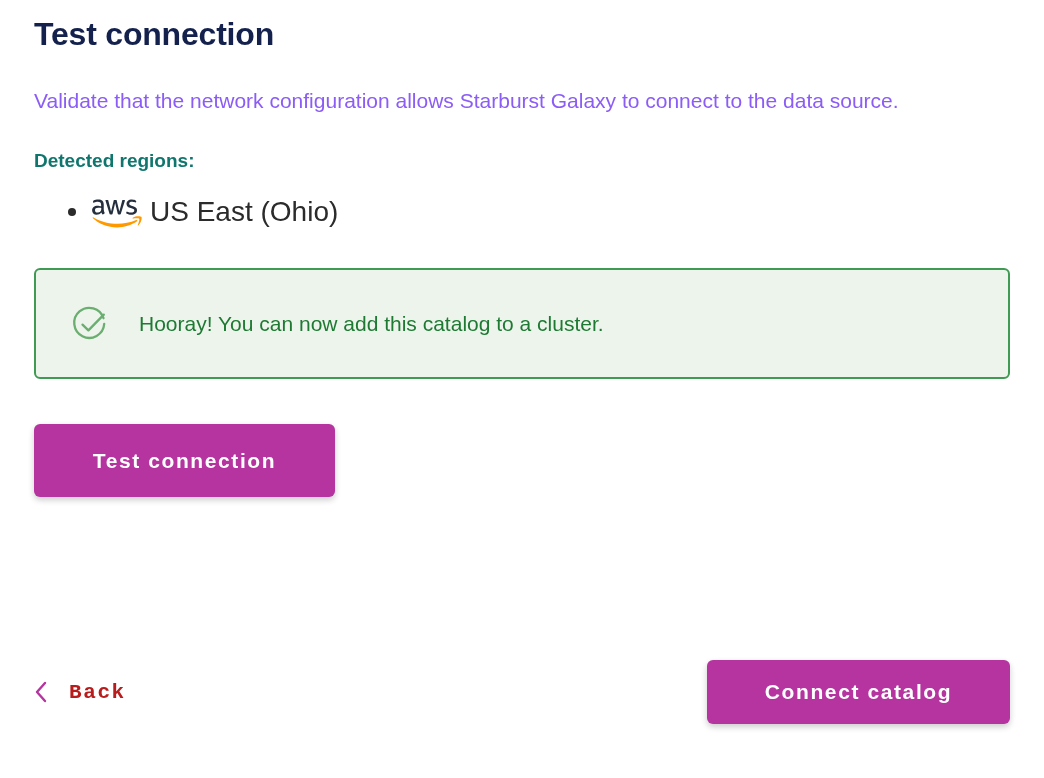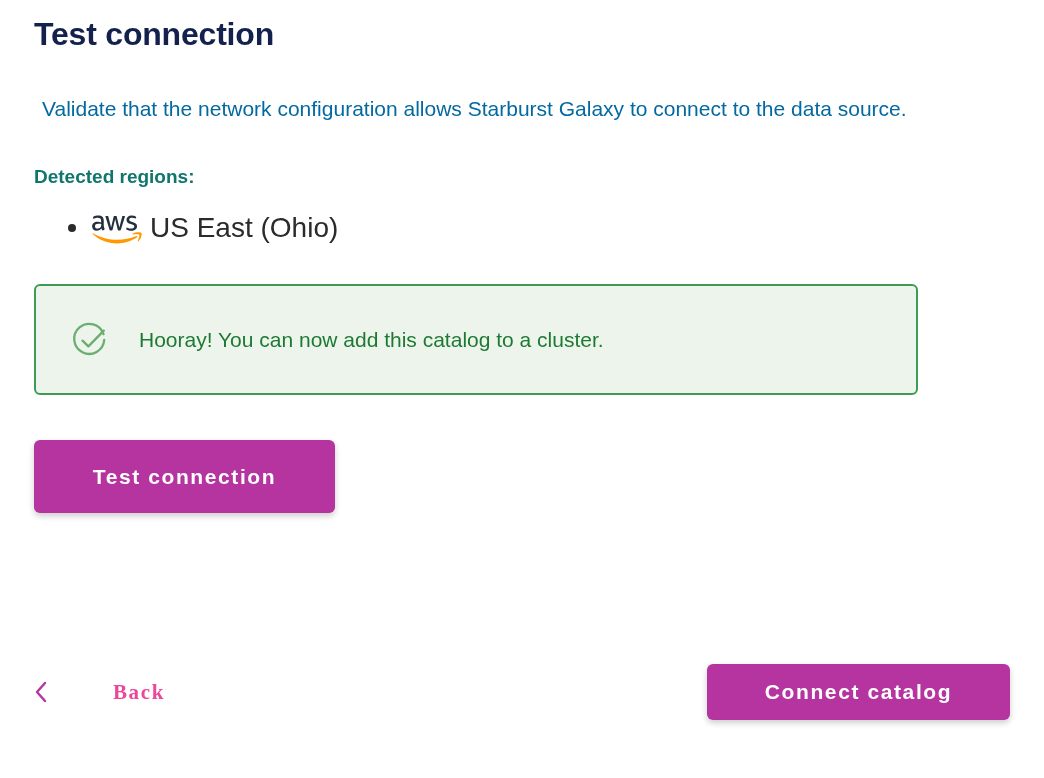"Validate that the network configuration" .description { color: #0369a1 -> #8b5cf6; margin: 8px -> 0 }
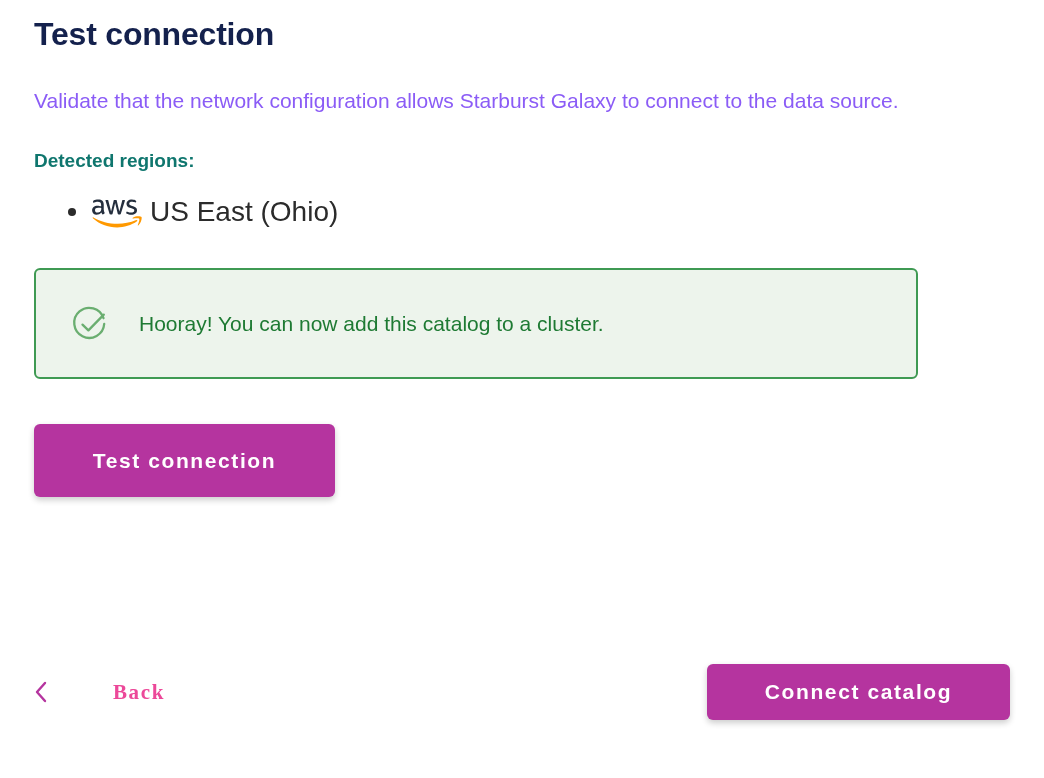"Hooray! You can now add" .banner { width: 884px -> 976px }
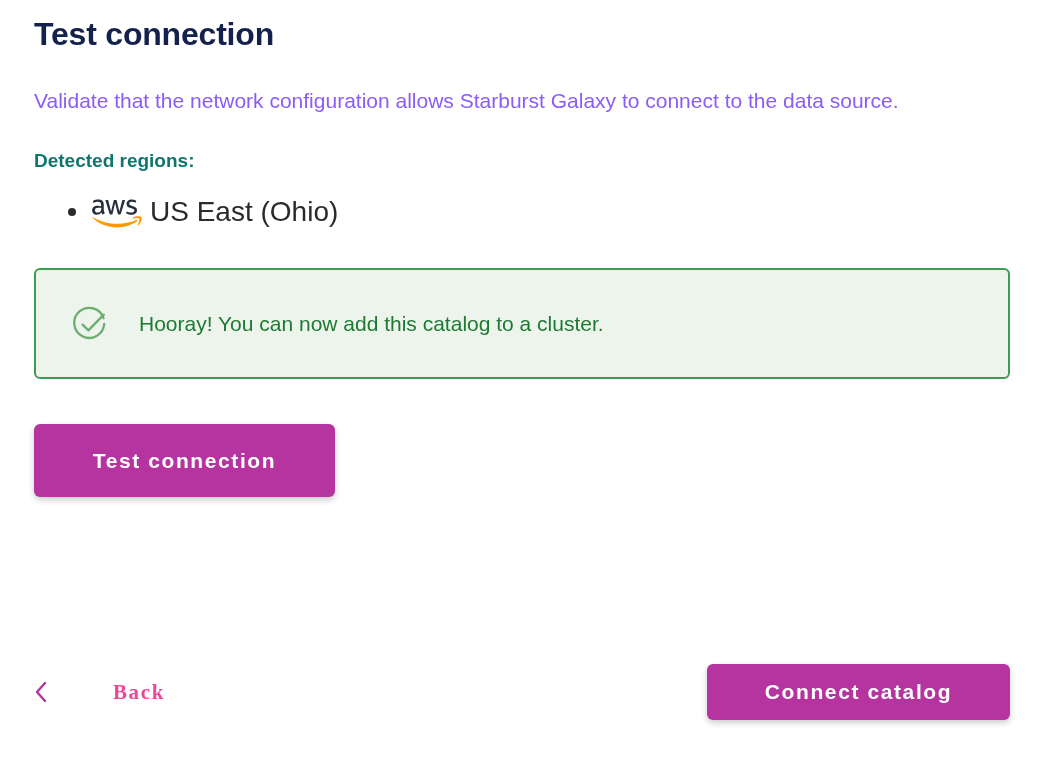"Back" .back-label { color: #ec4899 -> #b91c1c; font-family: Liberation Serif, serif -> Liberation Mono, monospace; margin-left: 44px -> none }
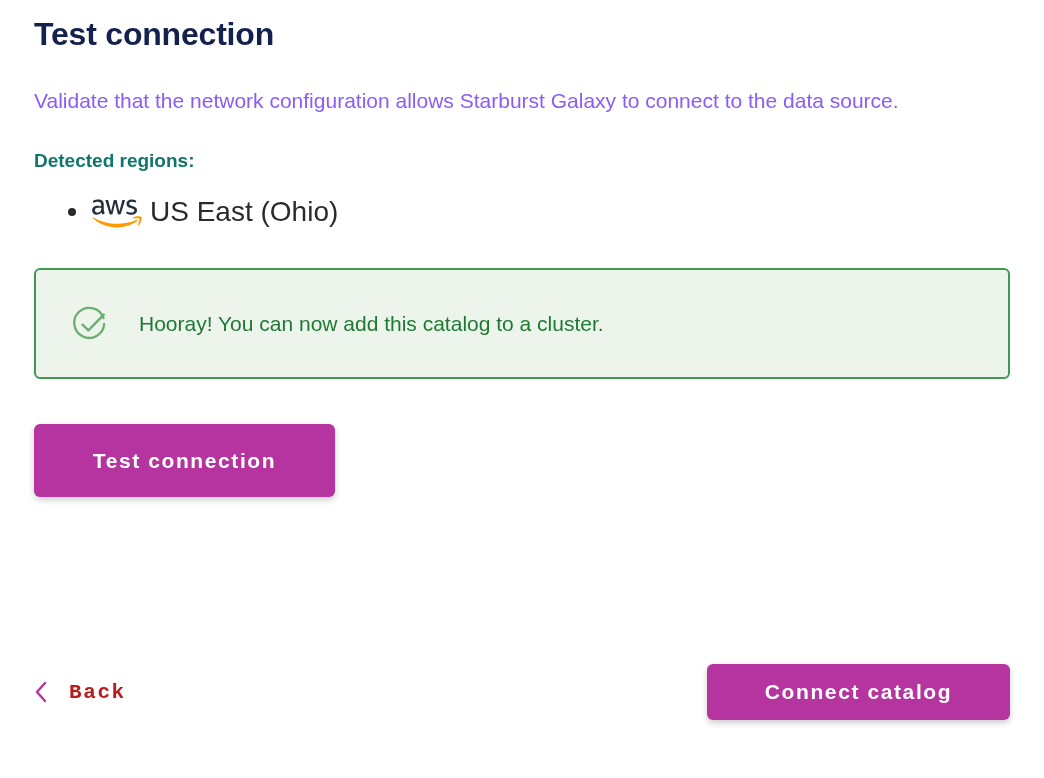"Connect catalog" .connect-btn { height: 56px -> 64px }
